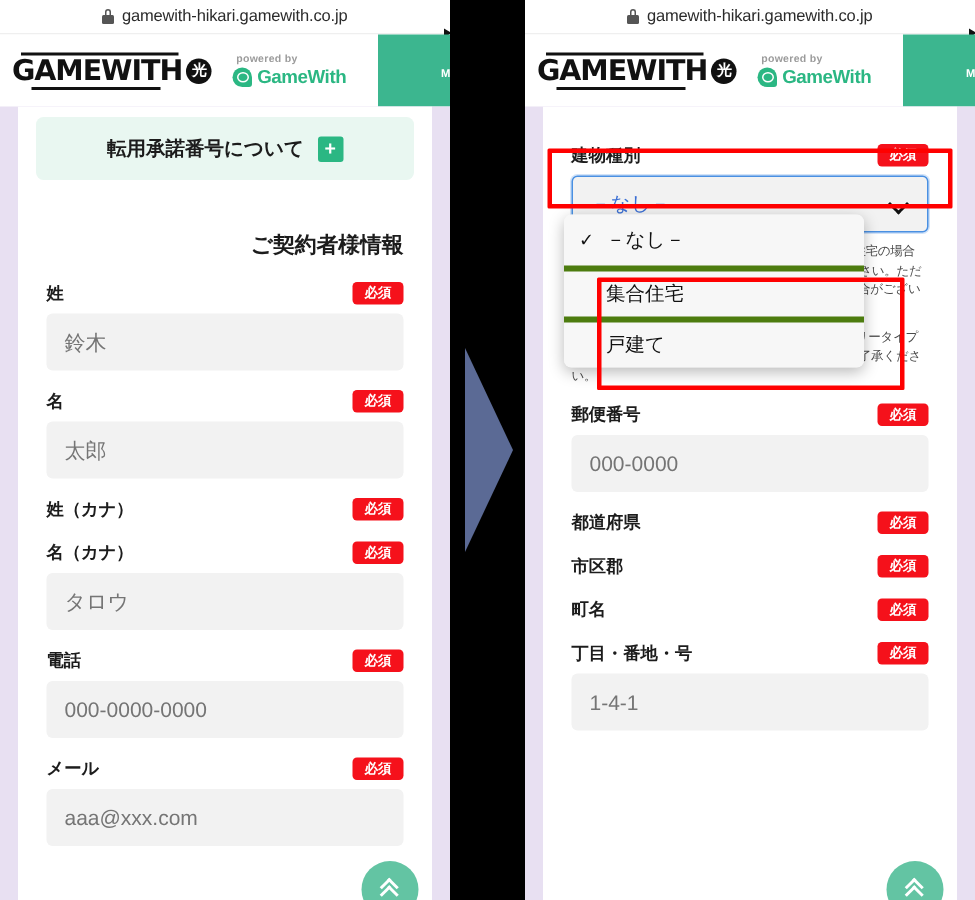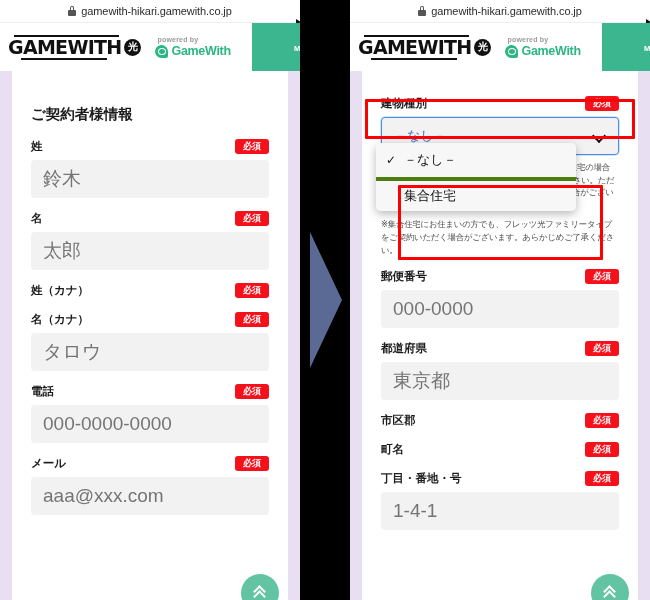"転用承諾番号について" div.notice-banner { html: none -> <div> <span>転用承諾番号について</span> <span>+</span> </div> }
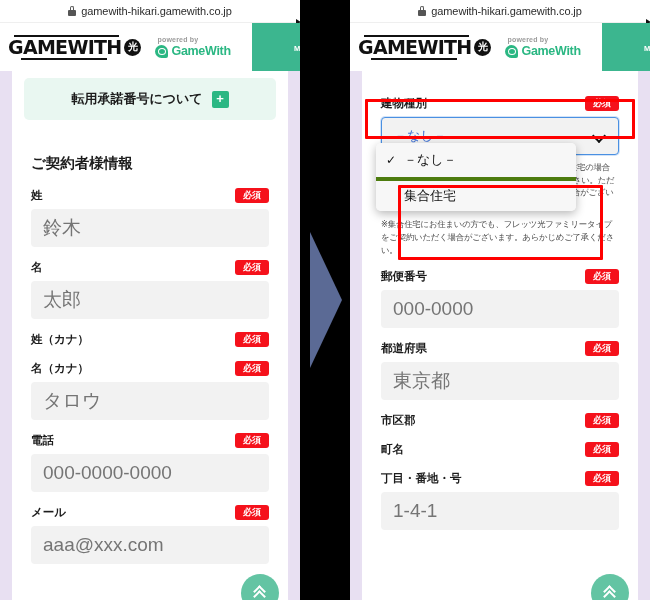"ご契約者様情報" .section-title { text-align: left -> right }
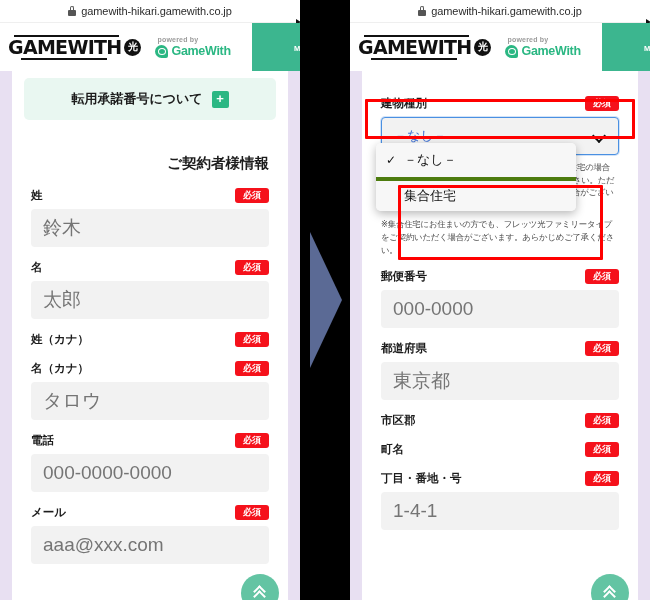"鈴木" .input-box { font-size: 19px -> 14px }
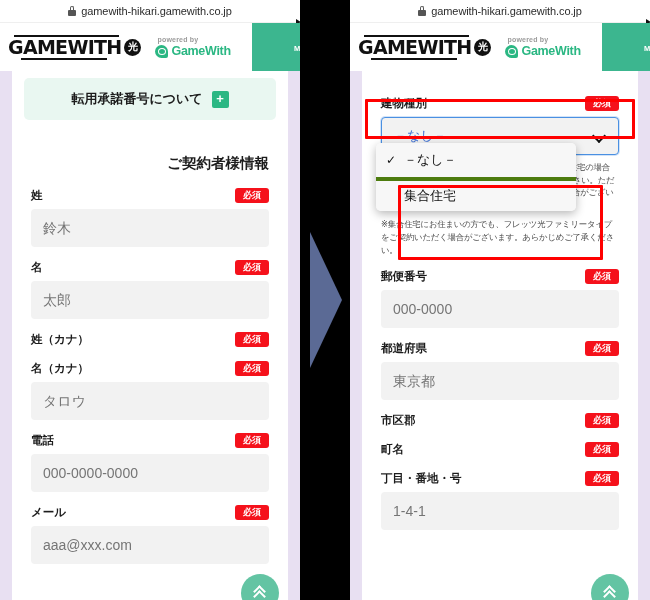"戸建て" div.dd-item { html: none -> <div> <span></span> <span>戸建て</span> </div> }
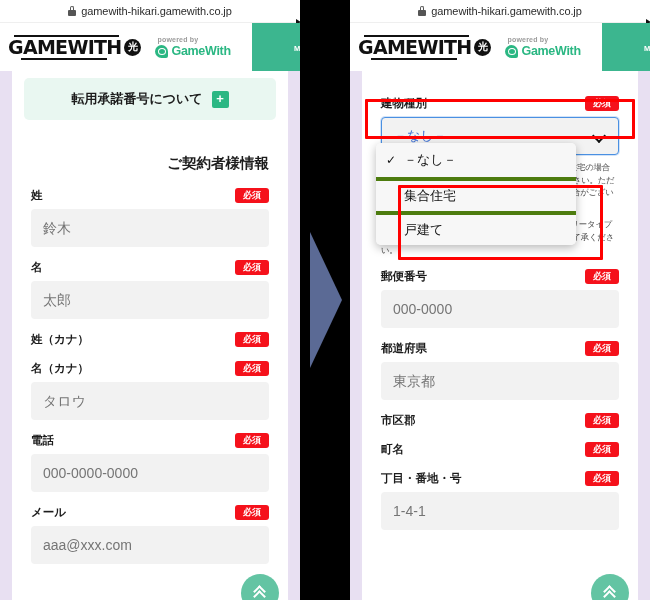"東京都" input.input-box { html: <input> -> none }
